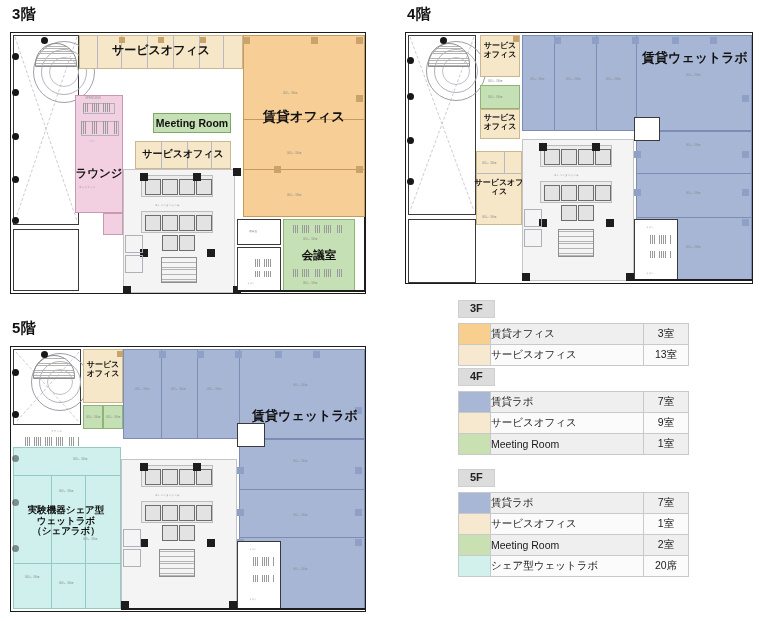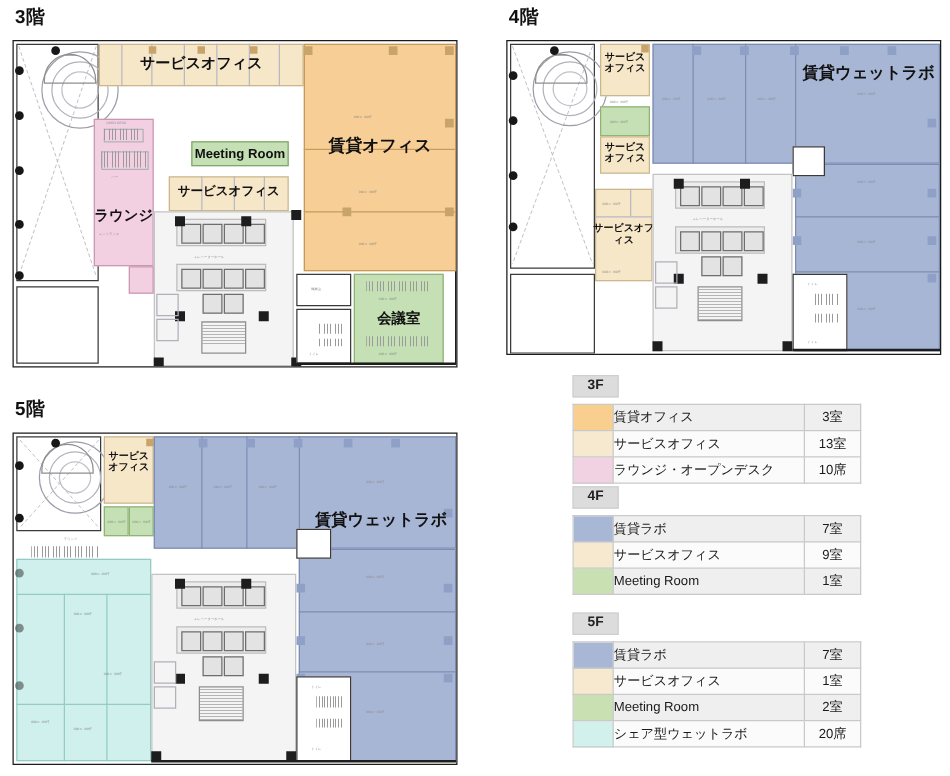"ラウンジ・オープンデスク" tr.even { html: <tr> <td></td> <td>ラウンジ・オープンデスク</td> <td>10席</td> </tr> -> none }
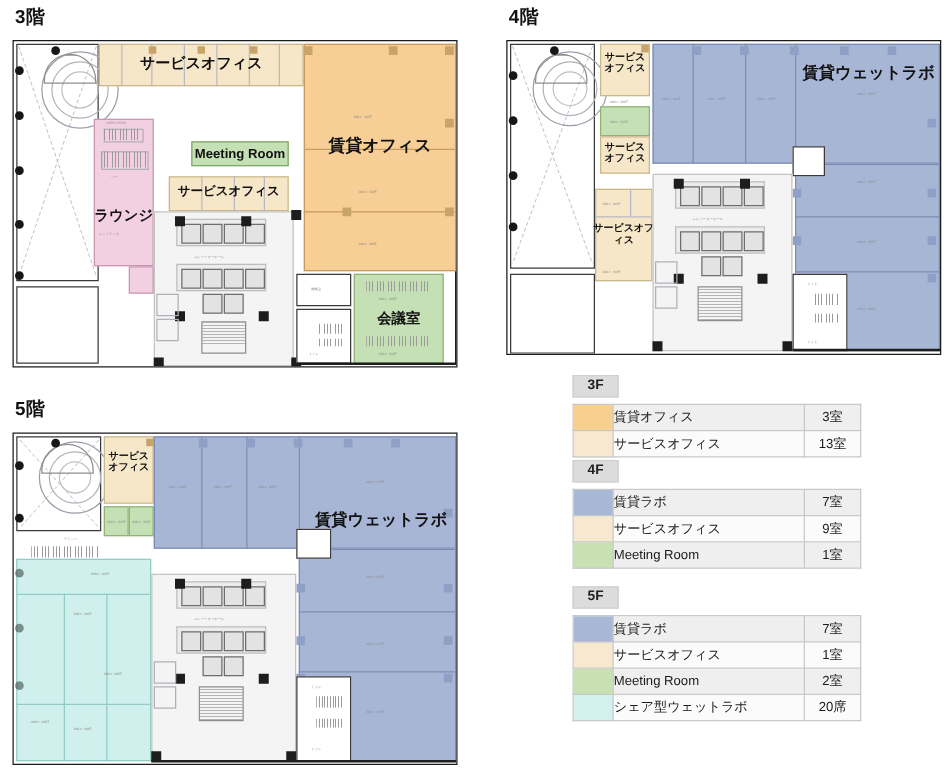"実験機器シェア型" div.zlabel { html: none -> <div>実験機器シェア型<br>ウェットラボ<br>（シェアラボ）</div> }
